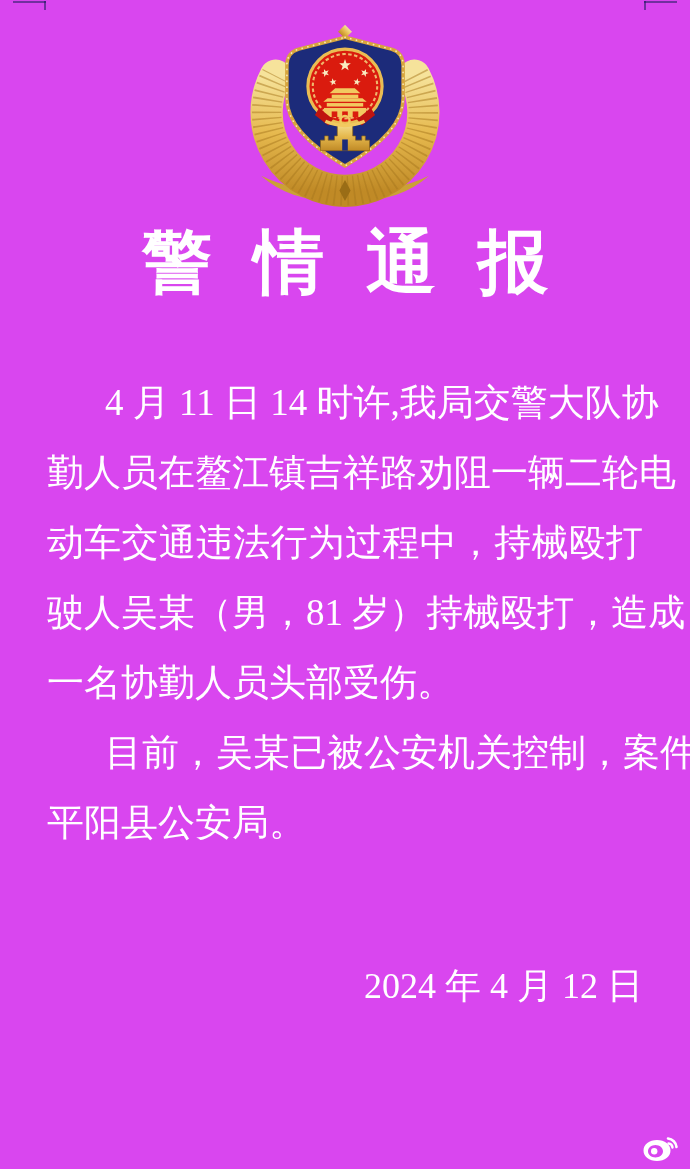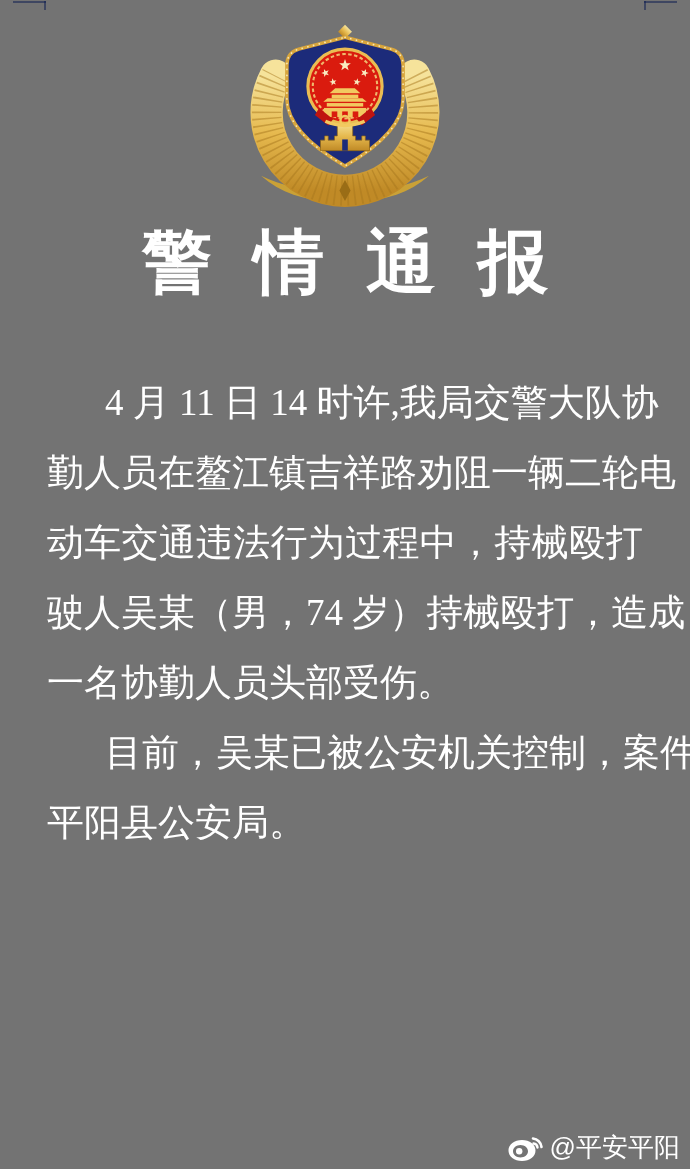"警情通报" .poster { background: #737373 -> #d946ef }
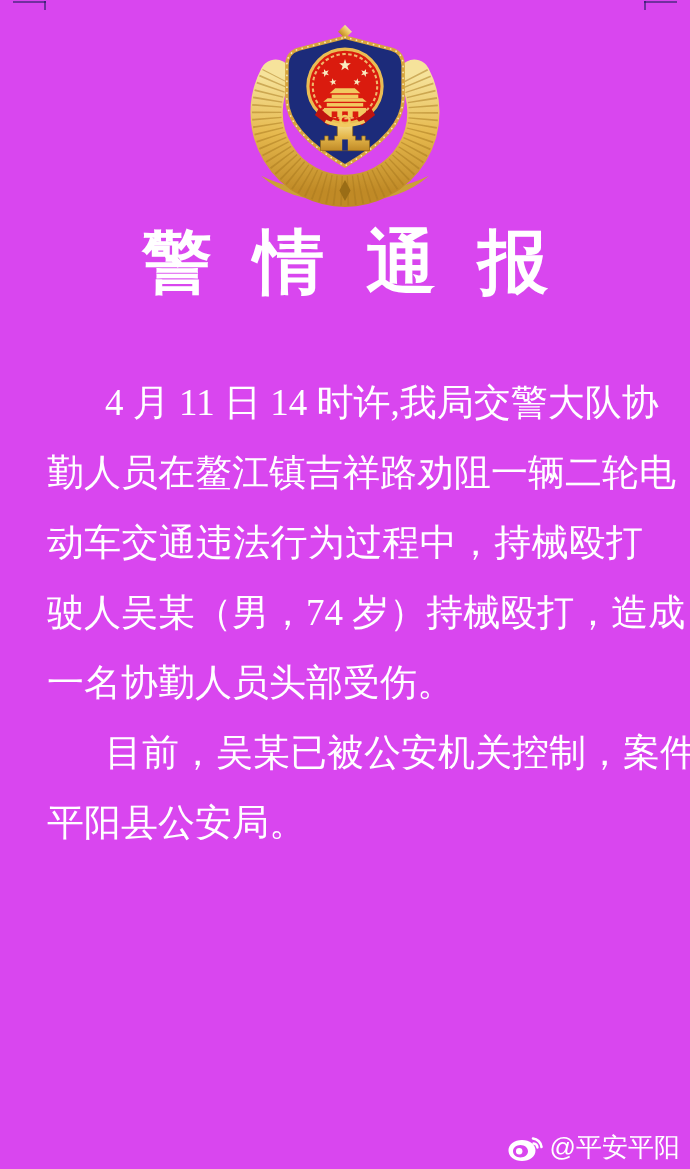"驶人吴某（男，74 岁）持械殴打，造成" div.body-line { text: 74 -> 81 }
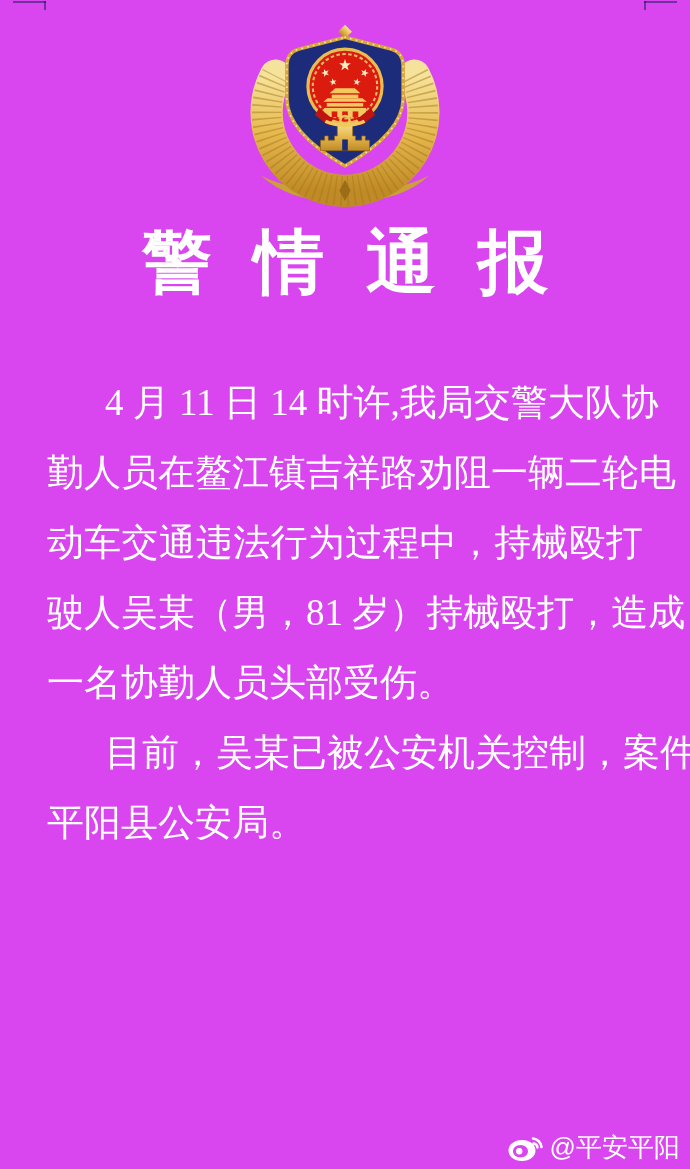"2024 年 4 月 12" div { html: none -> <div>2024 年 4 月 12 日</div> }
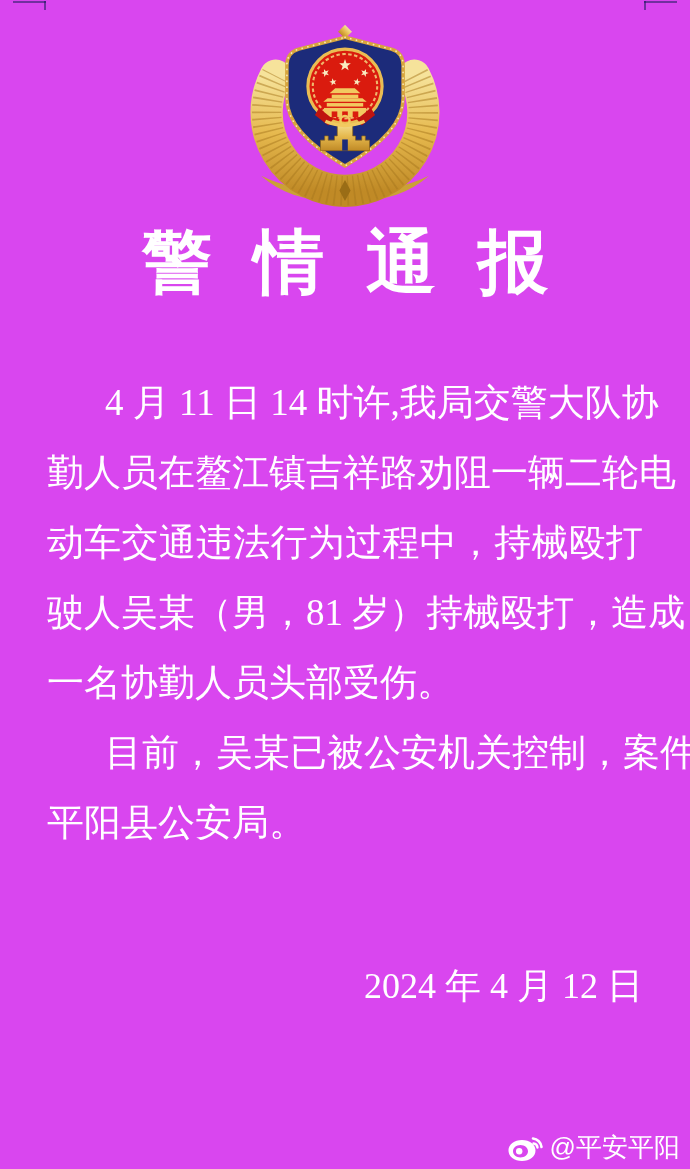"@平安平阳" span { html: <span>@平安平阳</span> -> none }
